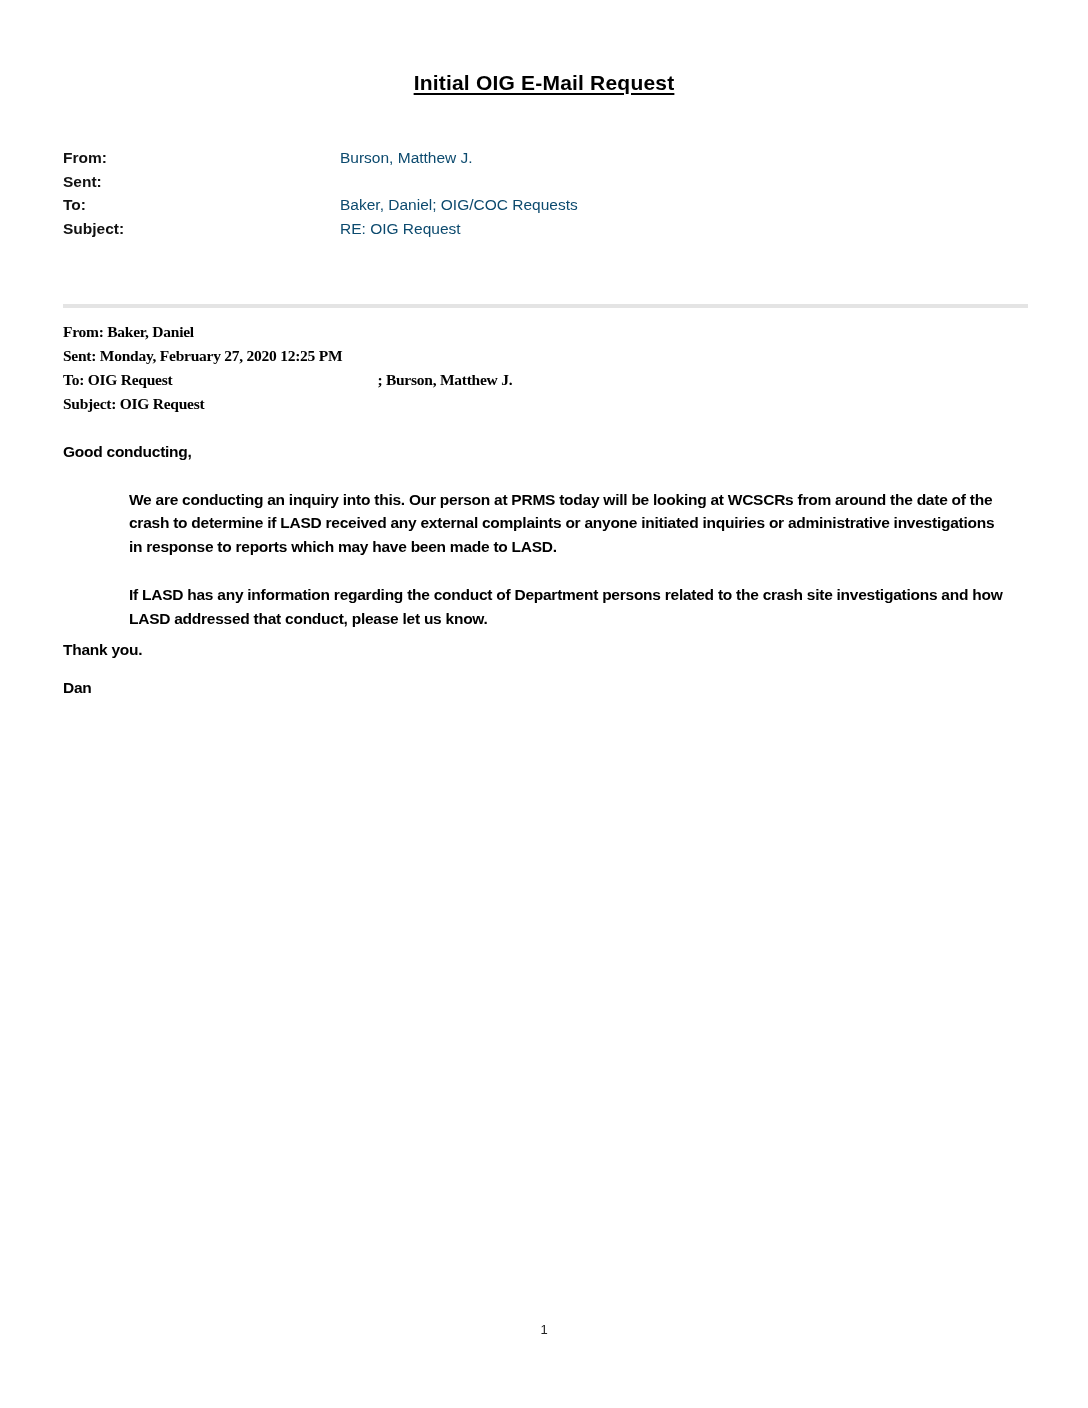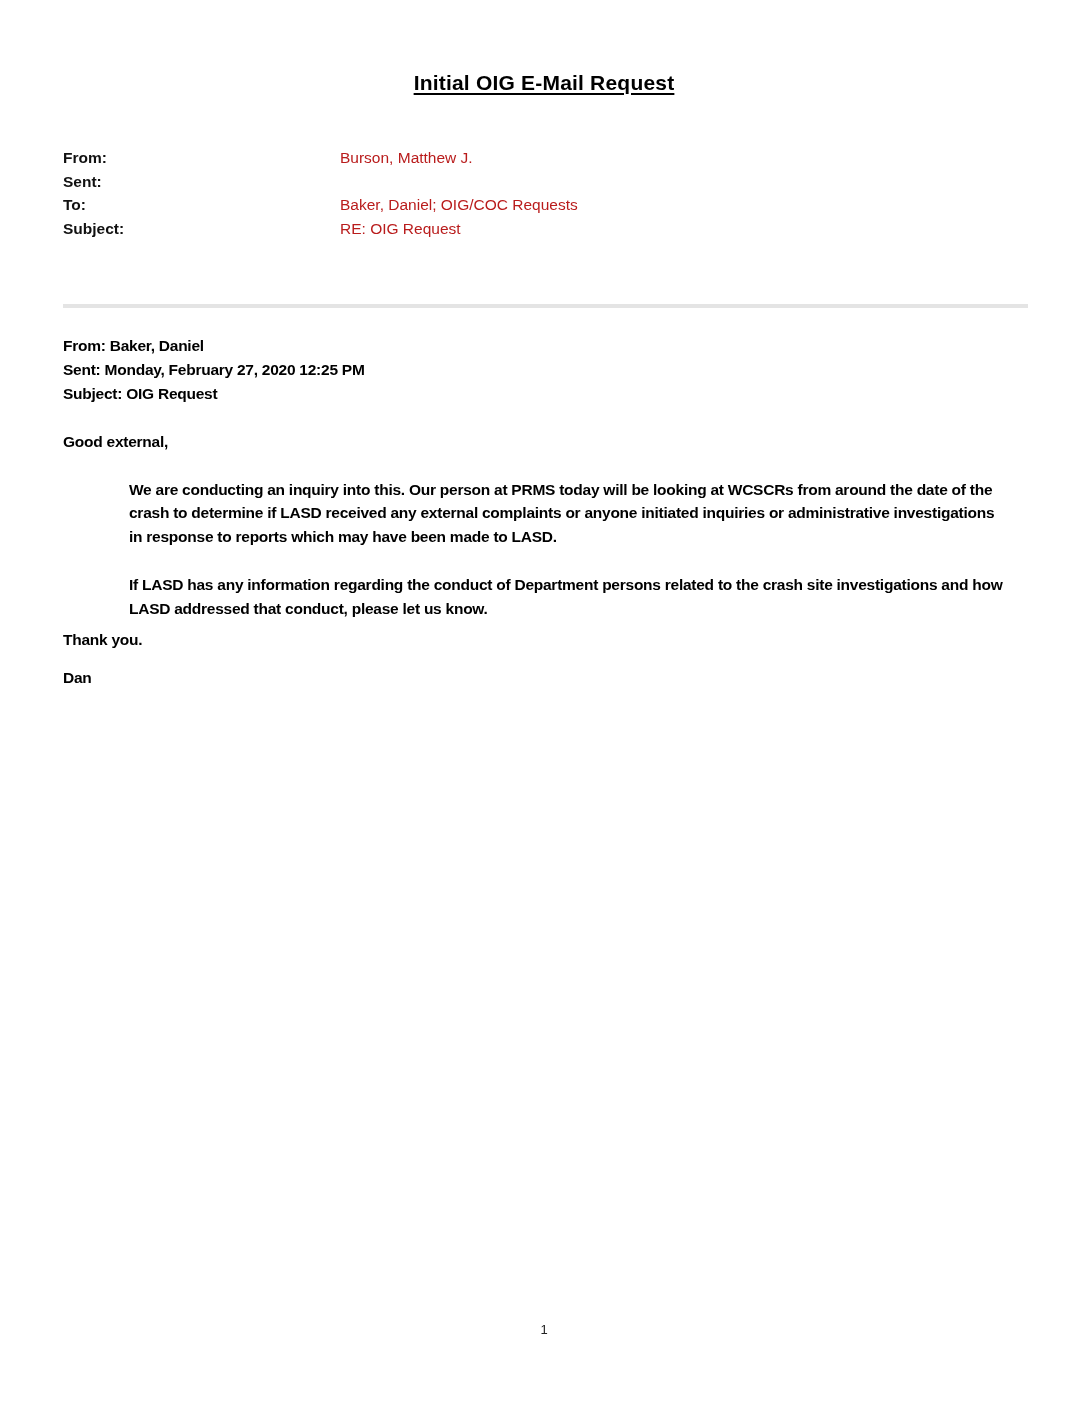"Burson, Matthew J." .hdr-value { color: #b91c1c -> #0c4a6e }
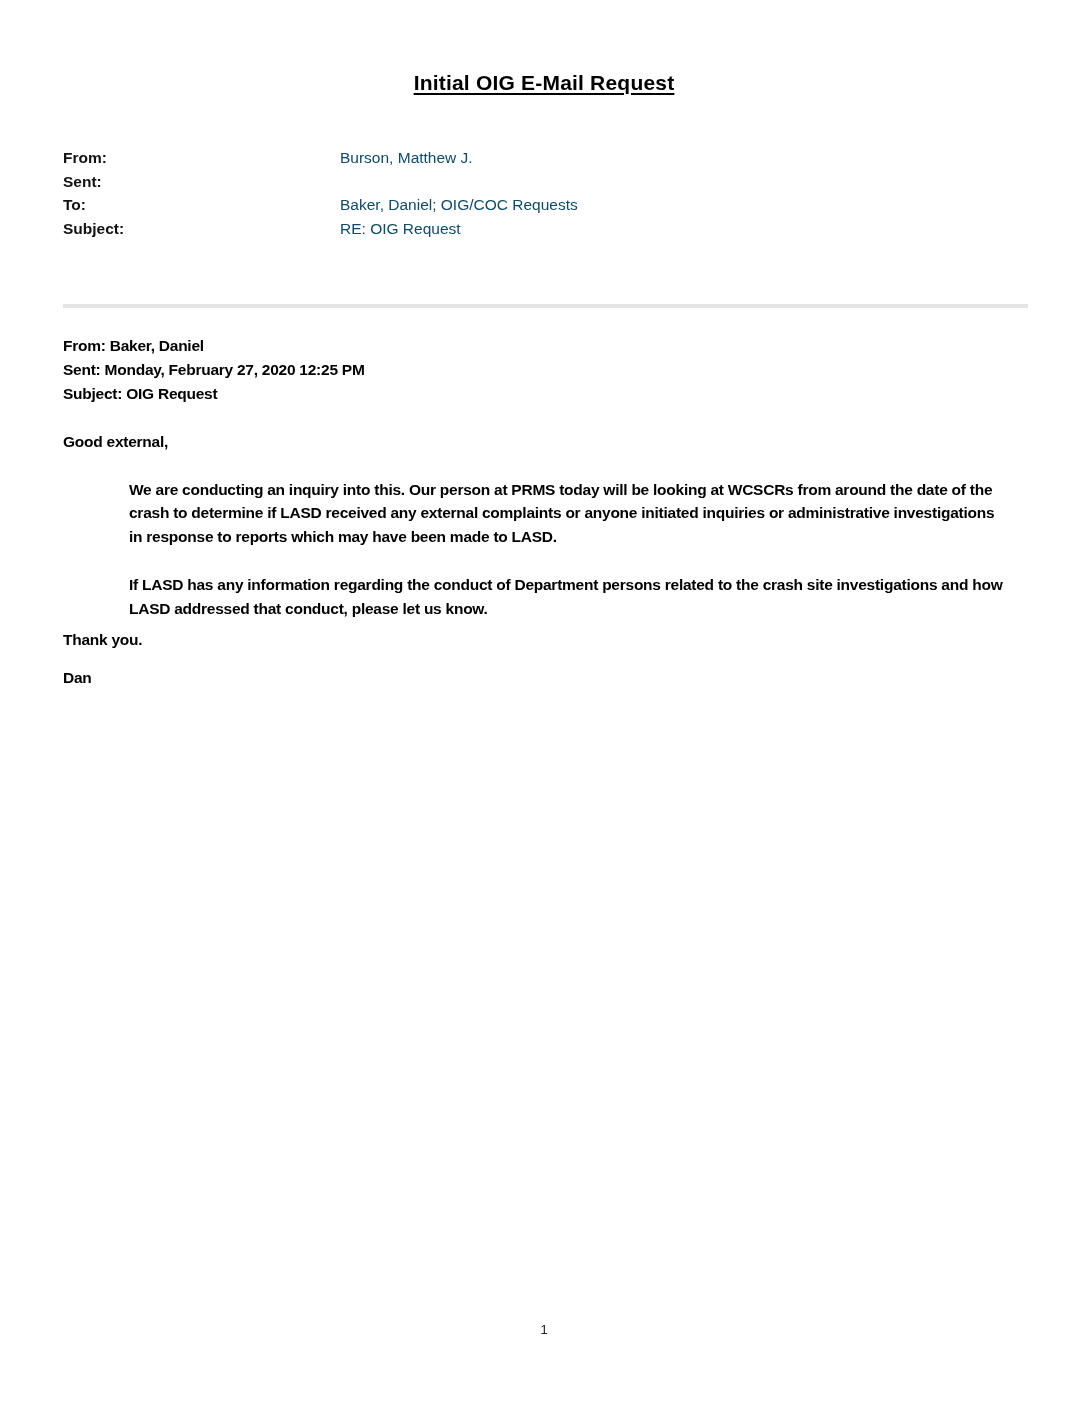"From: Baker, Daniel" .quoted-hdr { font-family: none -> Liberation Serif, serif; margin-top: 26px -> 12px }
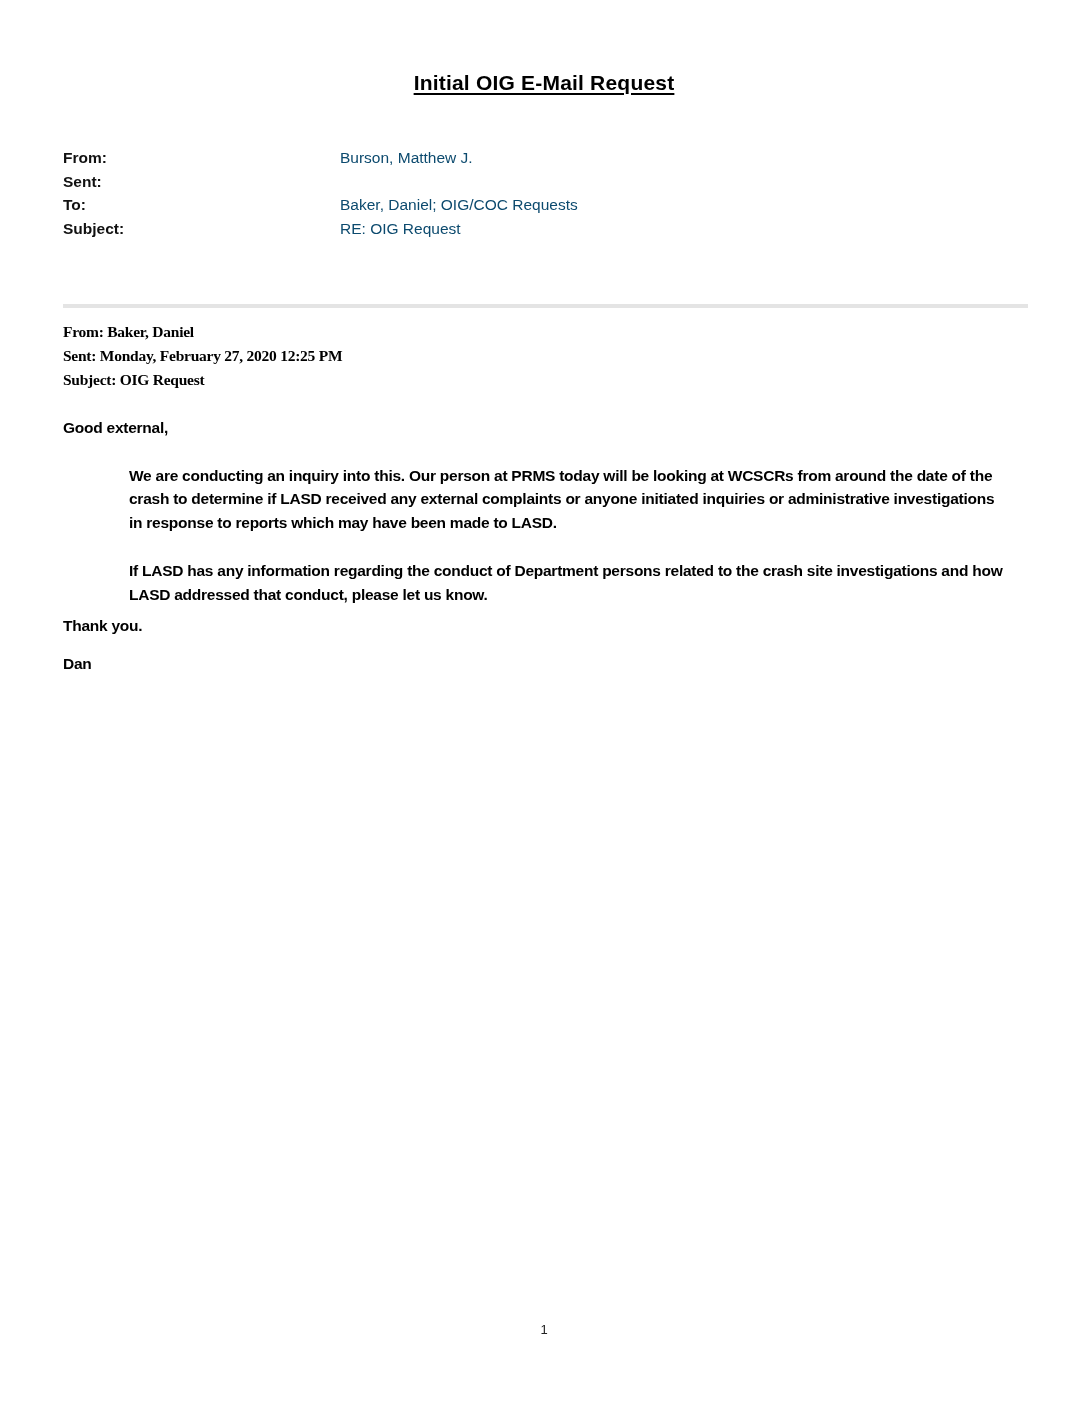"To: OIG Request ; Burson," div { html: none -> <div> <span>To:</span> <span>OIG Request</span><span></span><span>; Burson, Matthew J.</span> </div> }
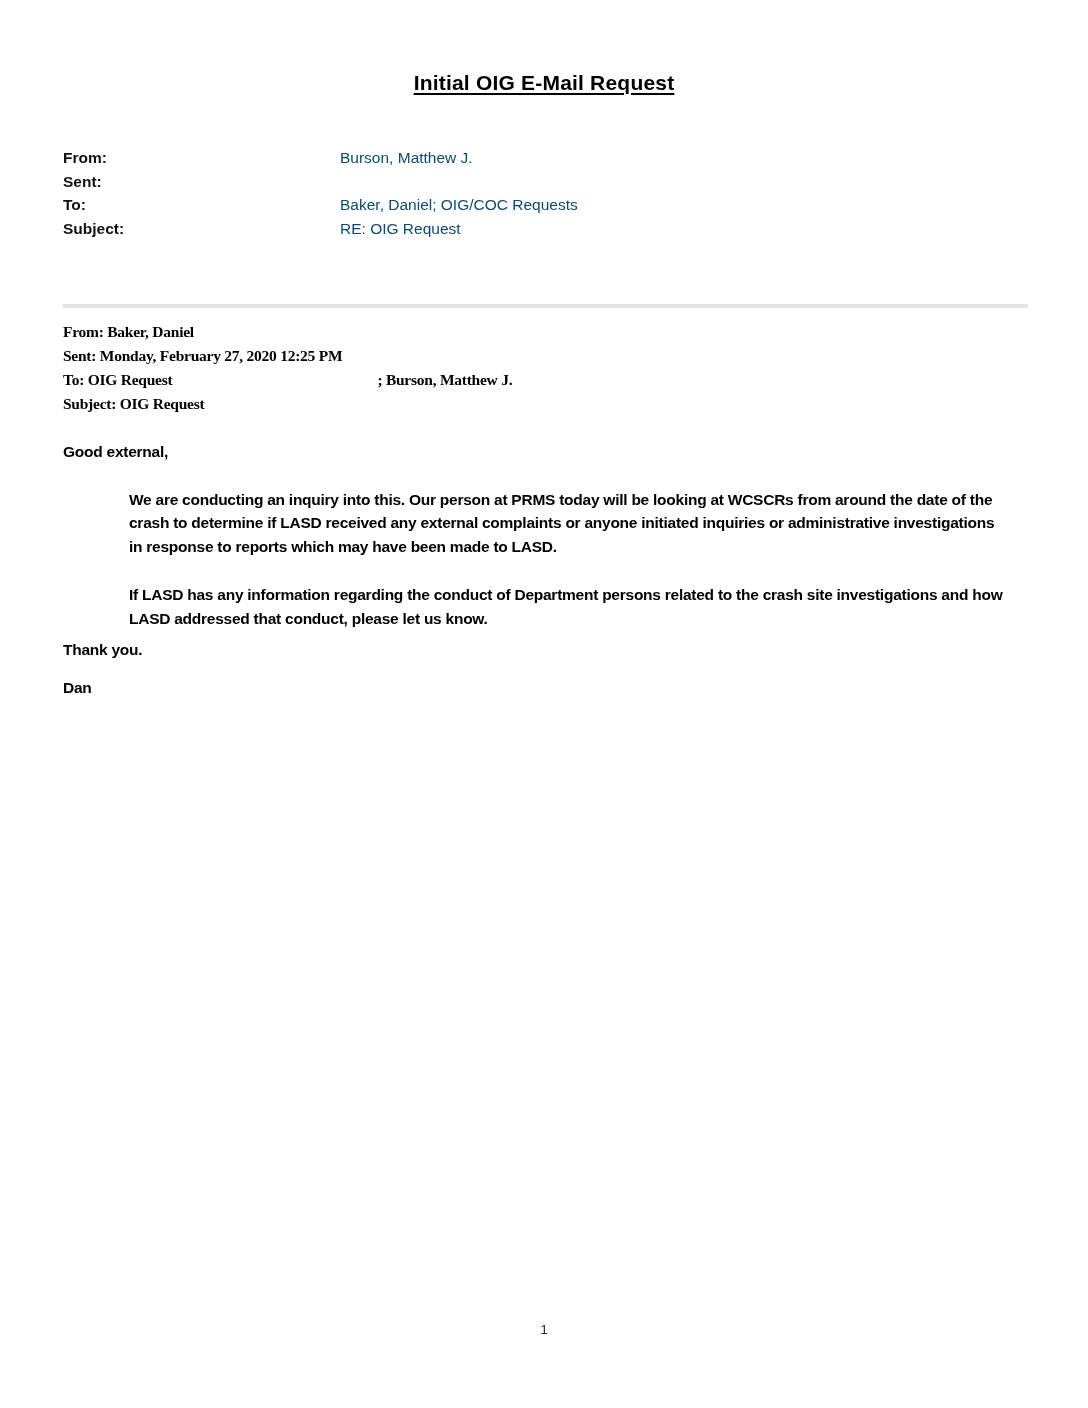"Good external," div.greeting { text: external -> conducting }
